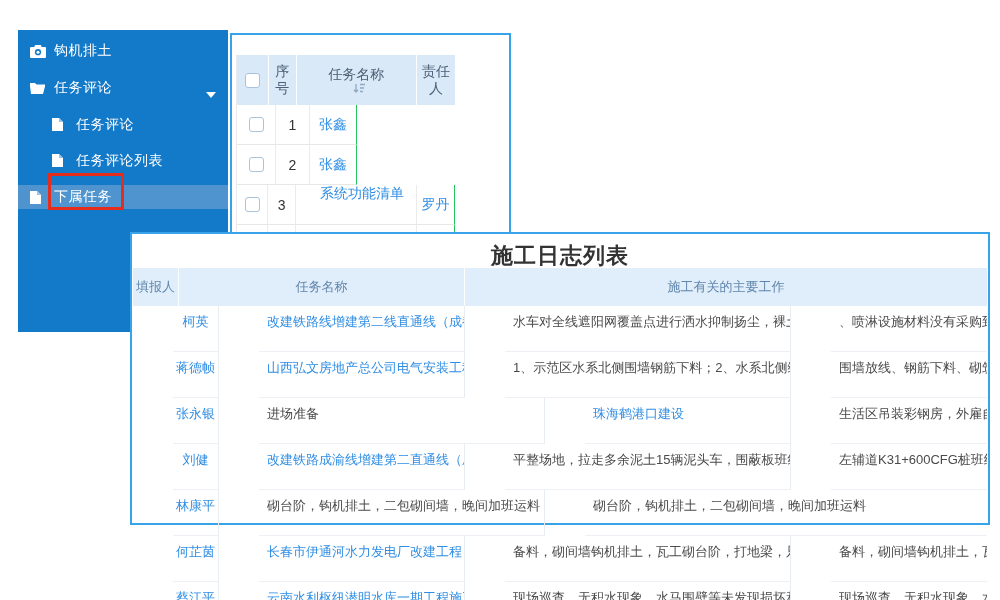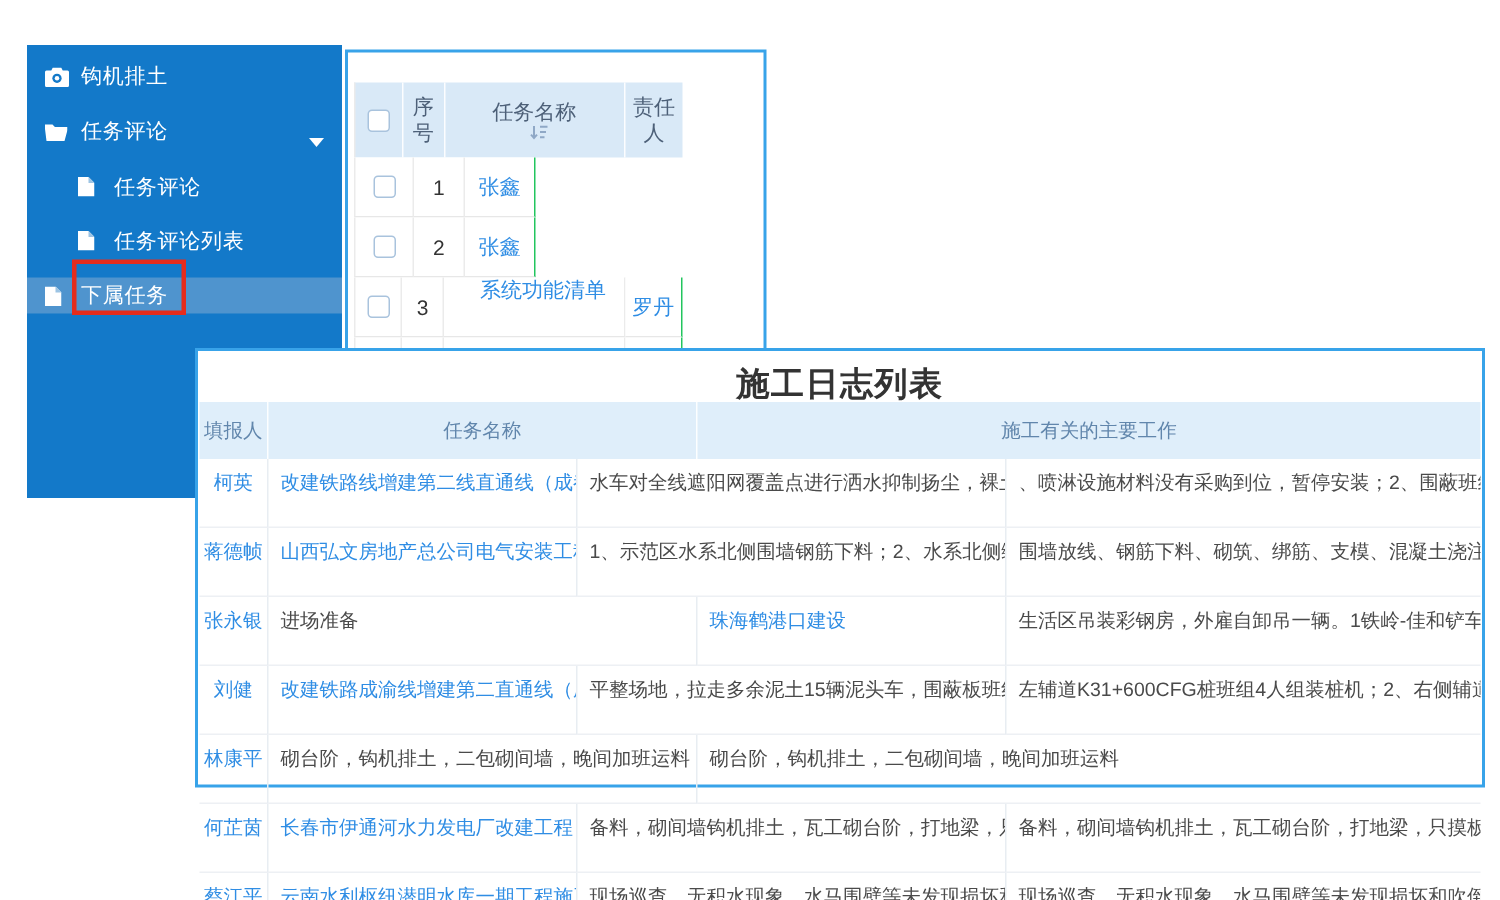"柯英" .l-row .l-cell { margin-left: none -> 40px }
